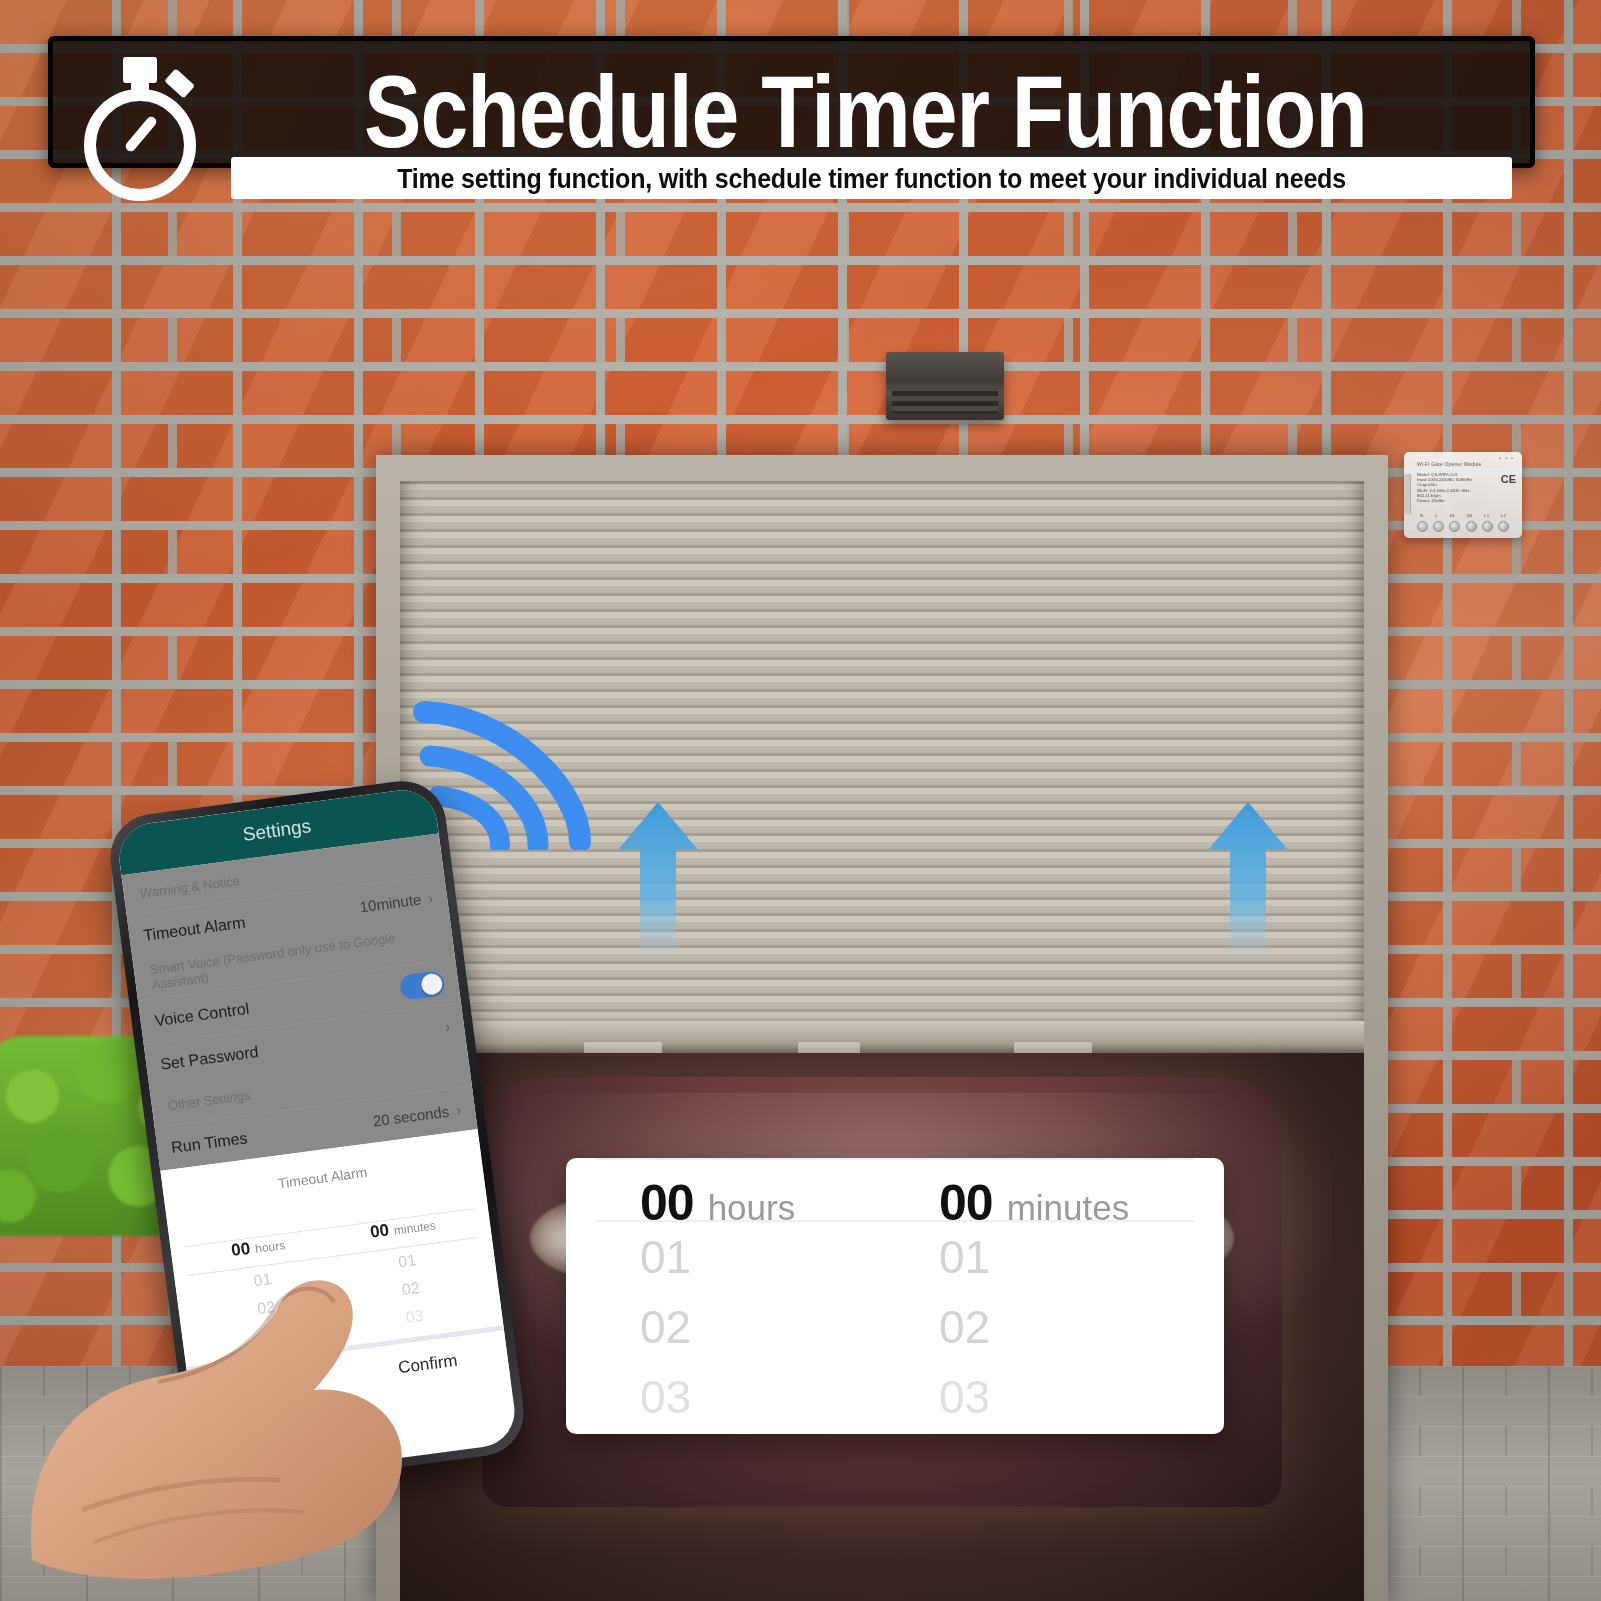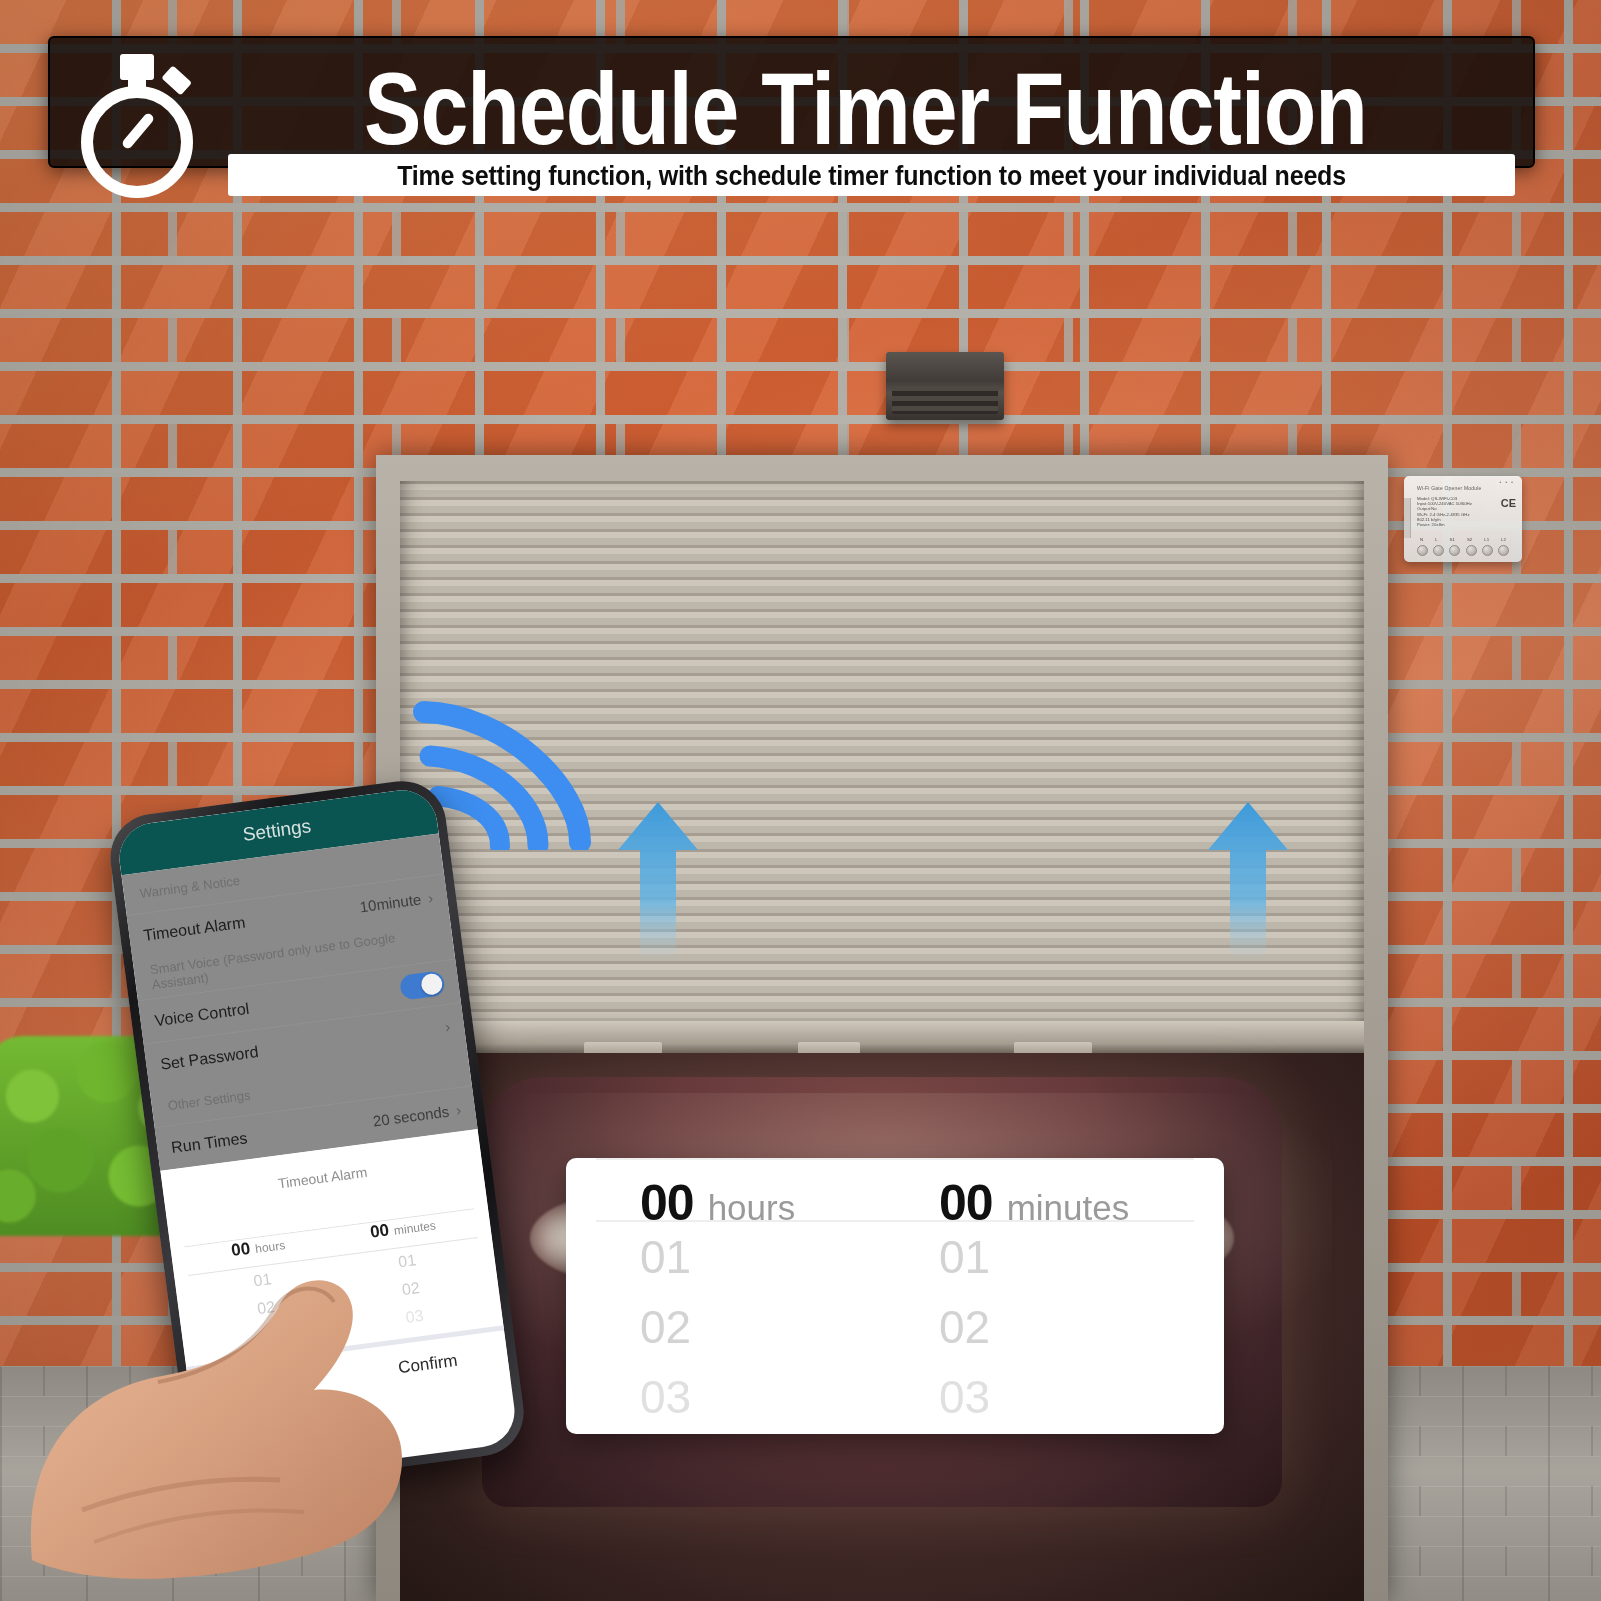"Schedule Timer Function" .header-band { border: 2px solid #000000 -> 5px solid #000000 }
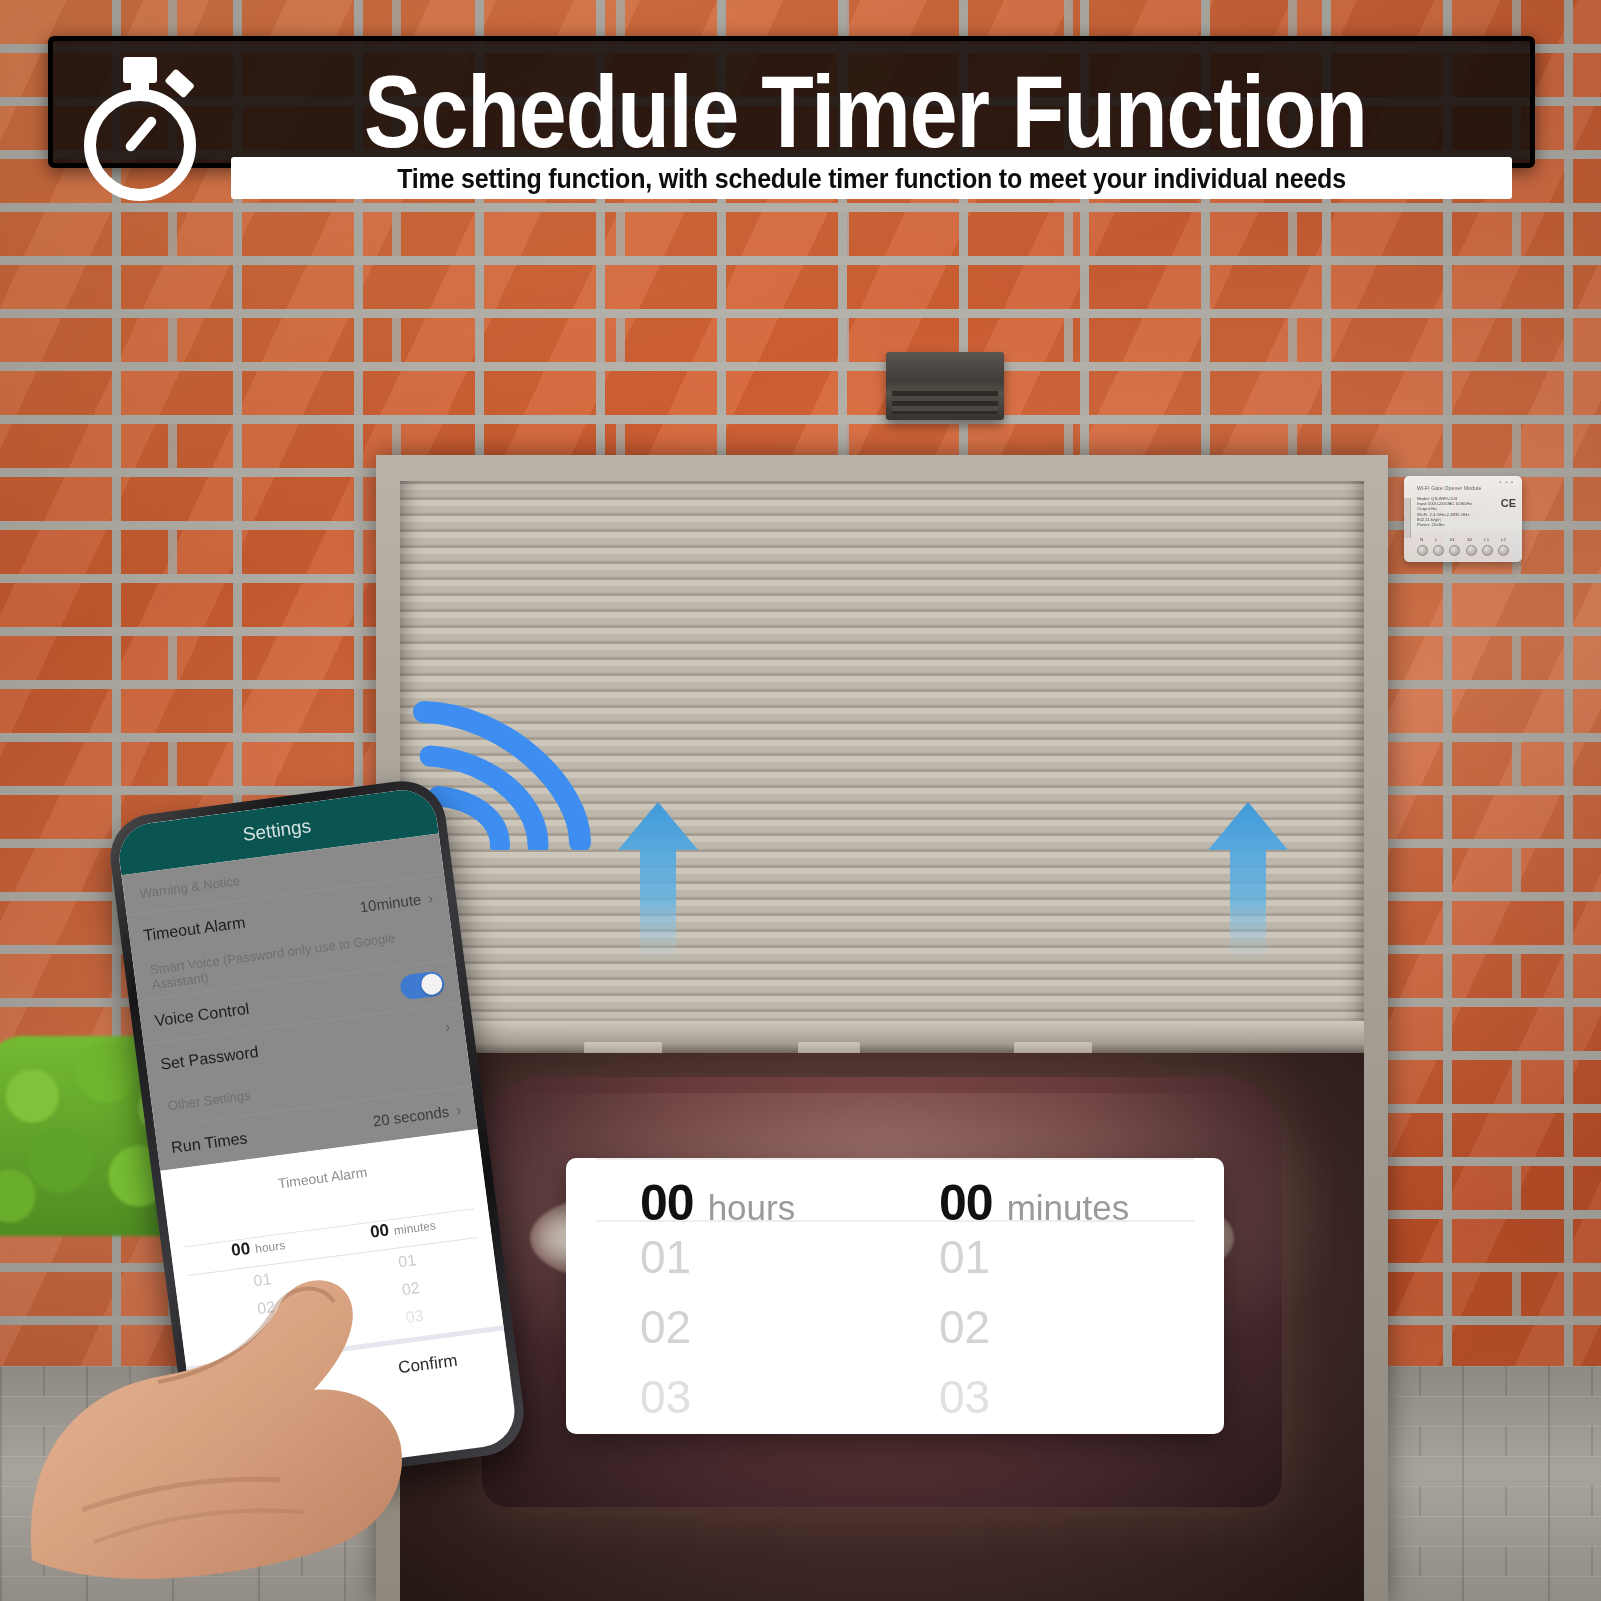"CE" .module { top: 476px -> 452px }
